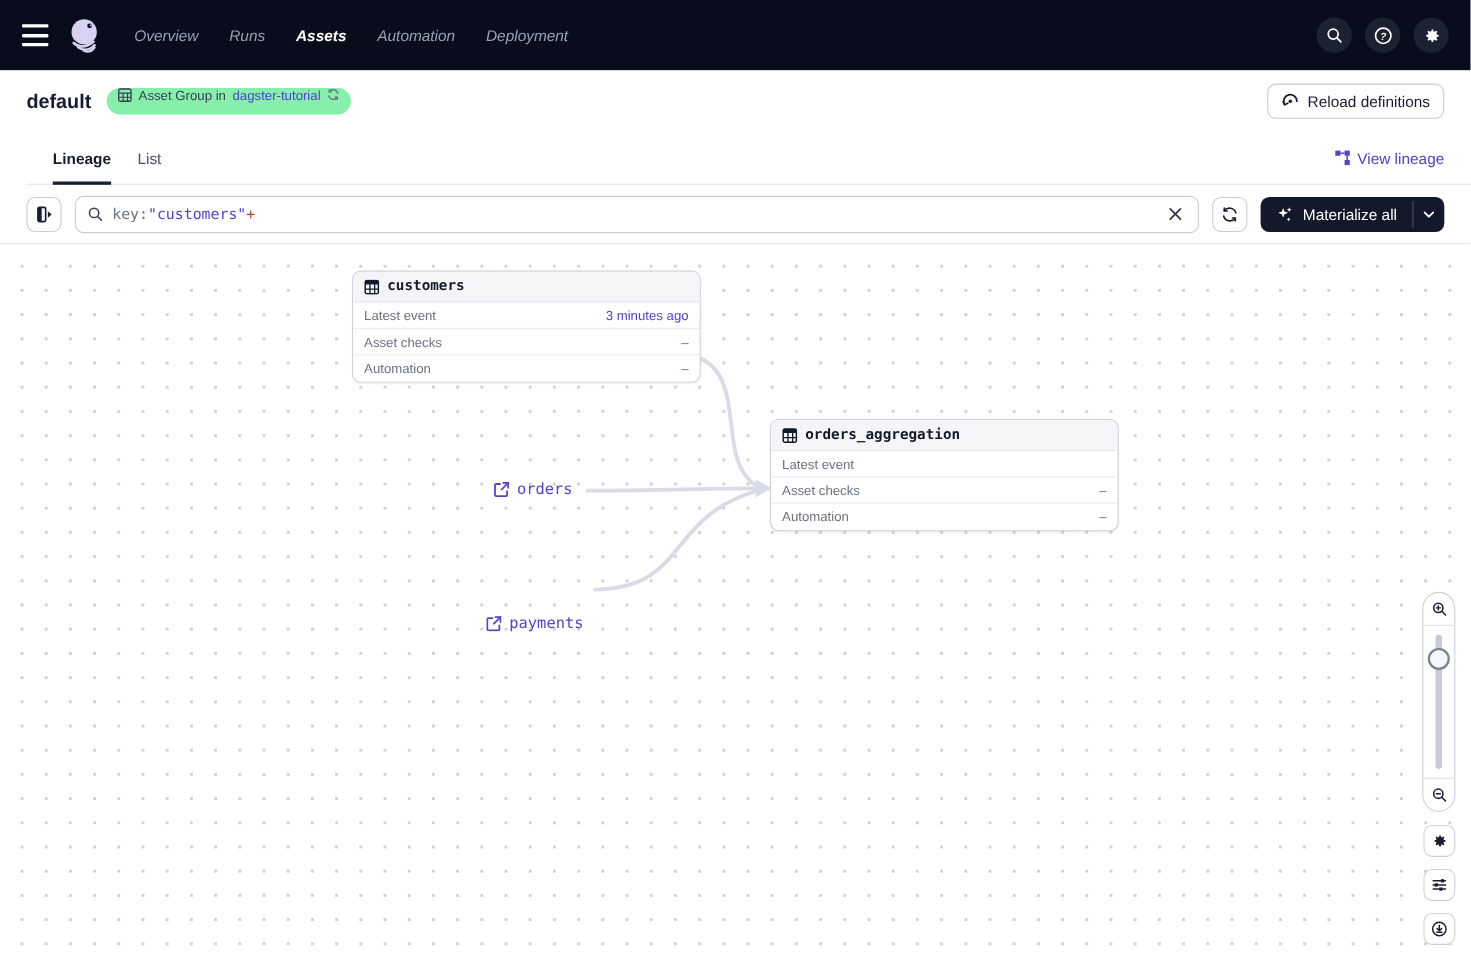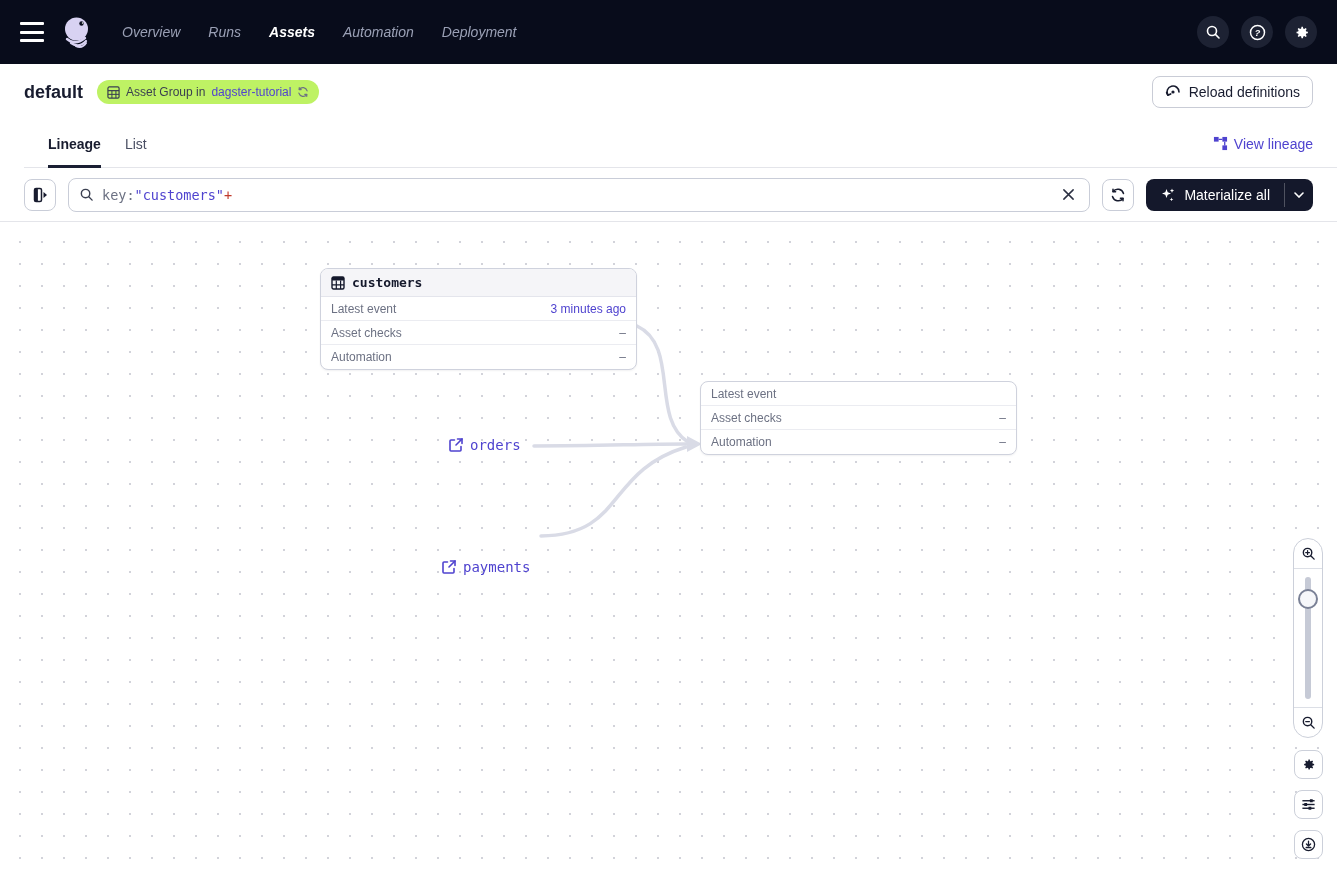"Asset Group in" .group-tag { align-items: center -> flex-start; background: #bef264 -> #86efac }
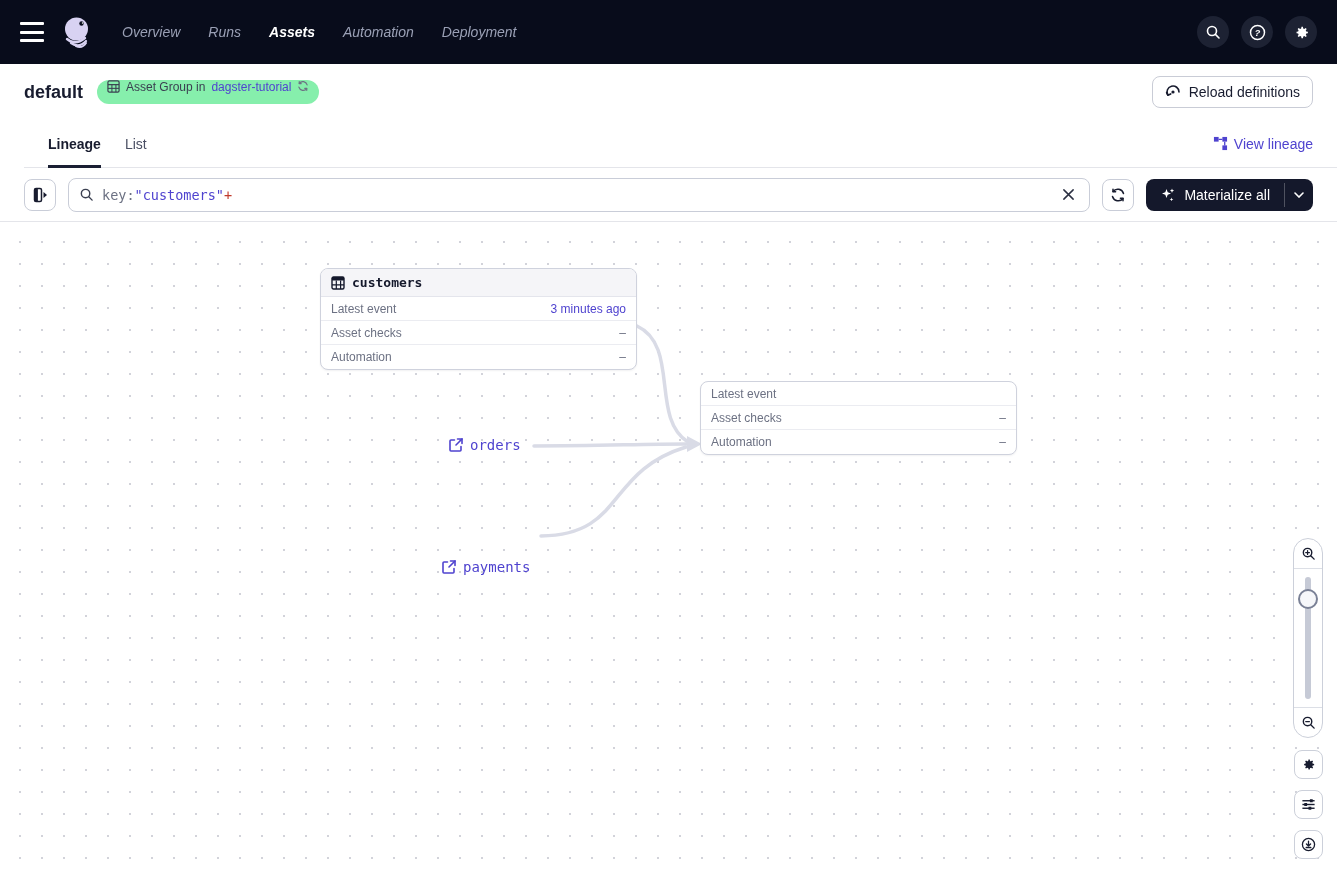"customers" div.asset-node { top: 46px -> 24px }
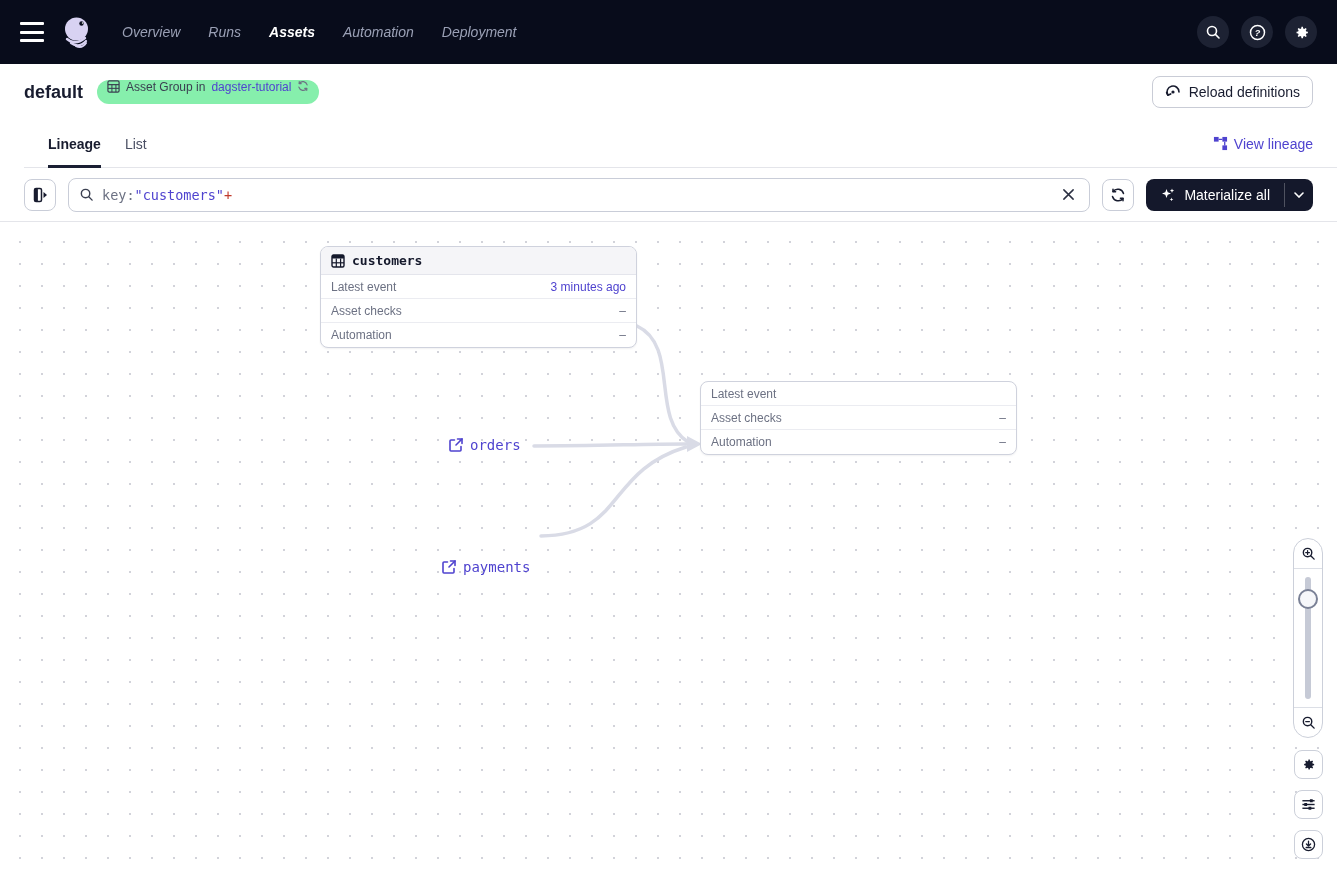"orders_aggregation" div.asset-head { html: none -> <div> <svg> <rect></rect> <rect></rect> <line></line> <line></line> <line></line> </svg> <span>orders_aggregation</span> </div> }
